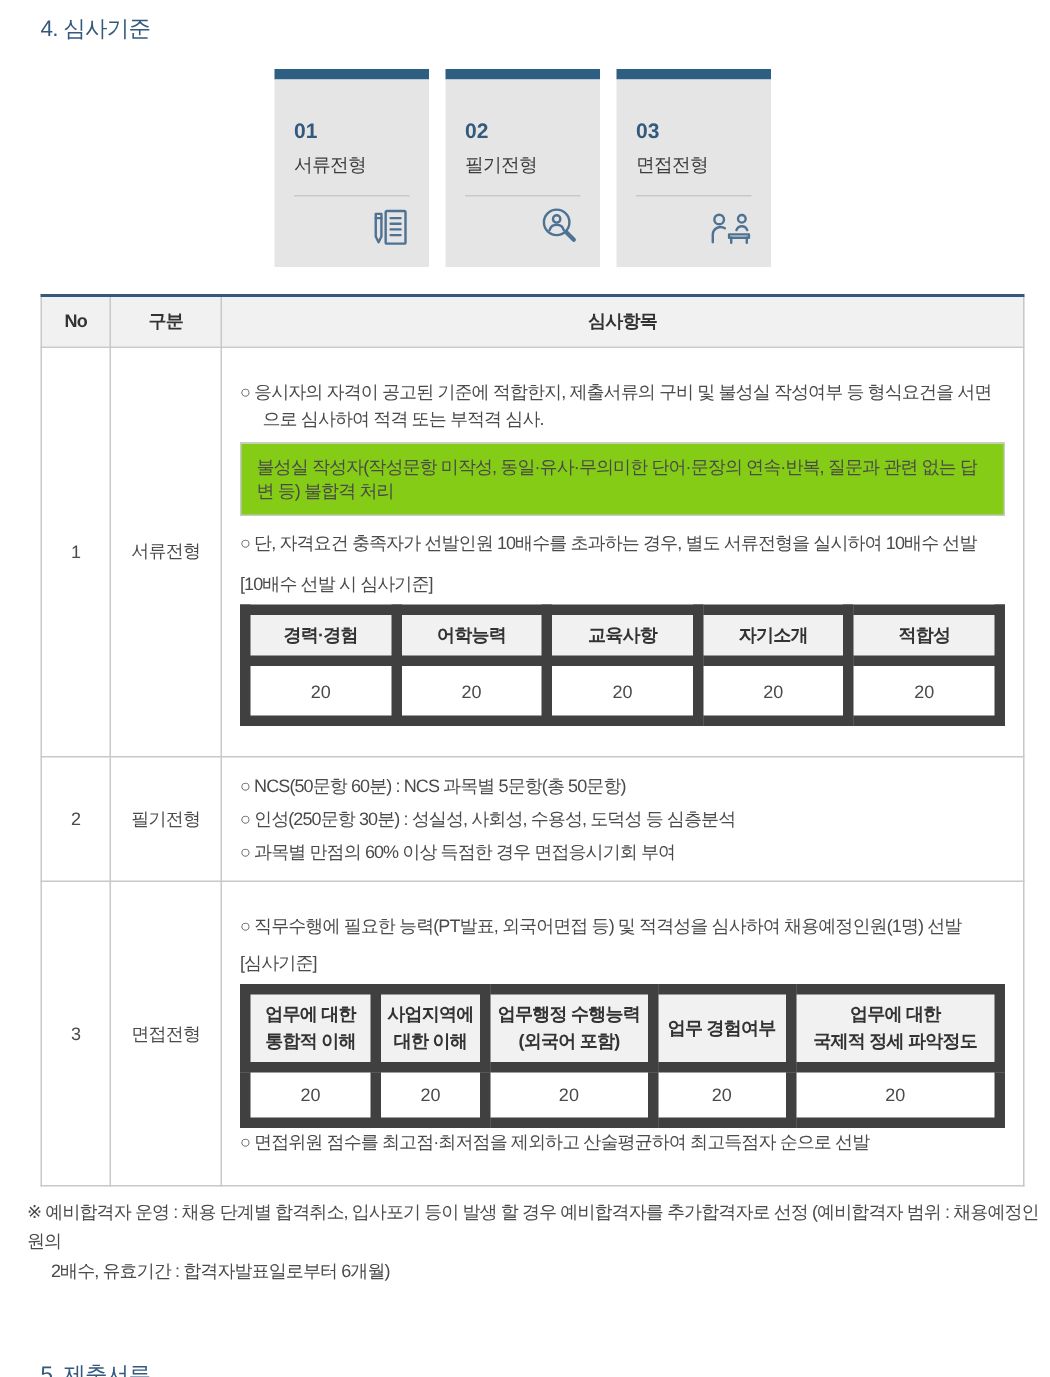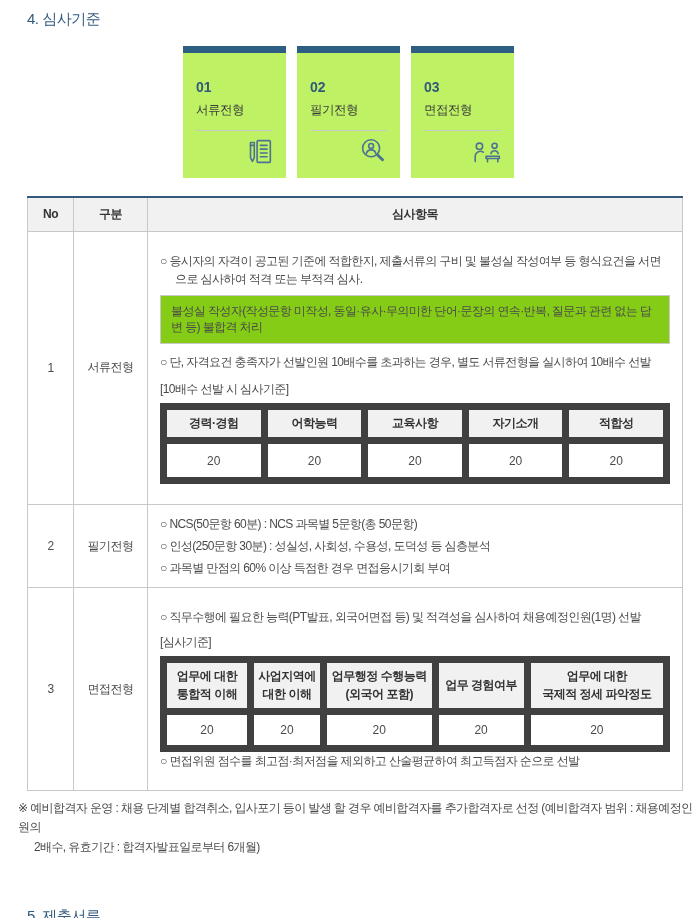"01" .card-body { background: #bef264 -> #e5e5e5 }
